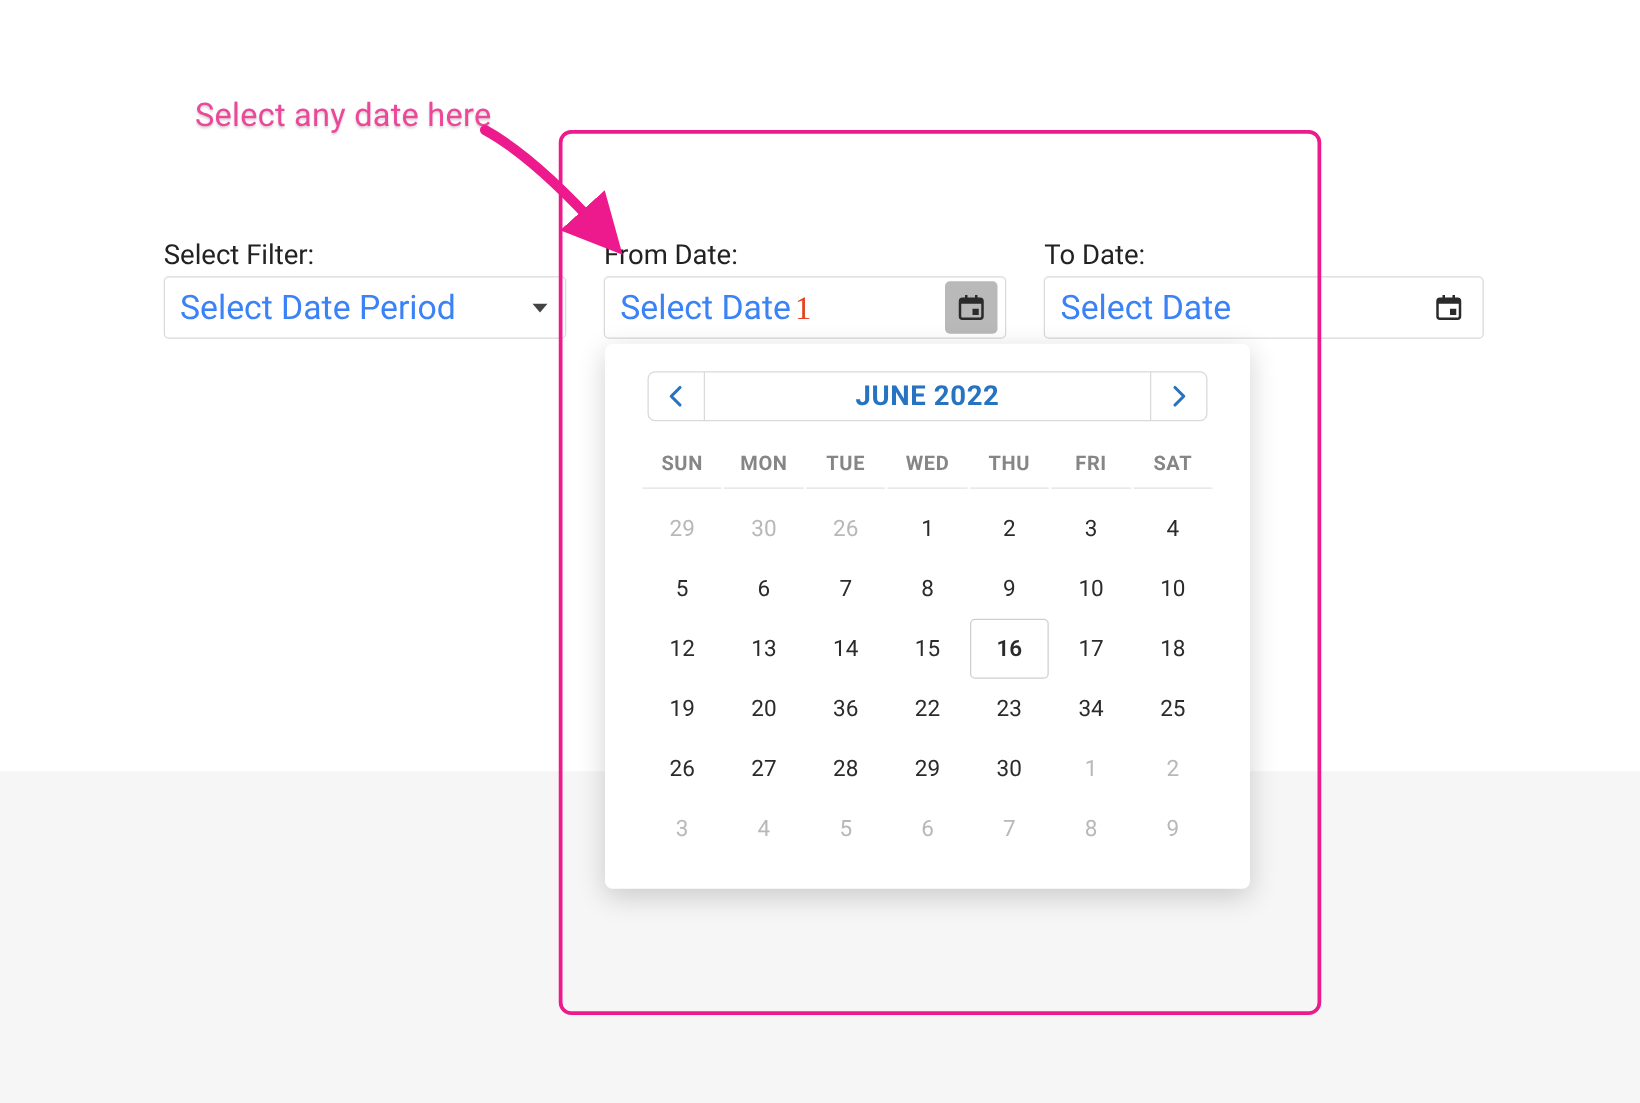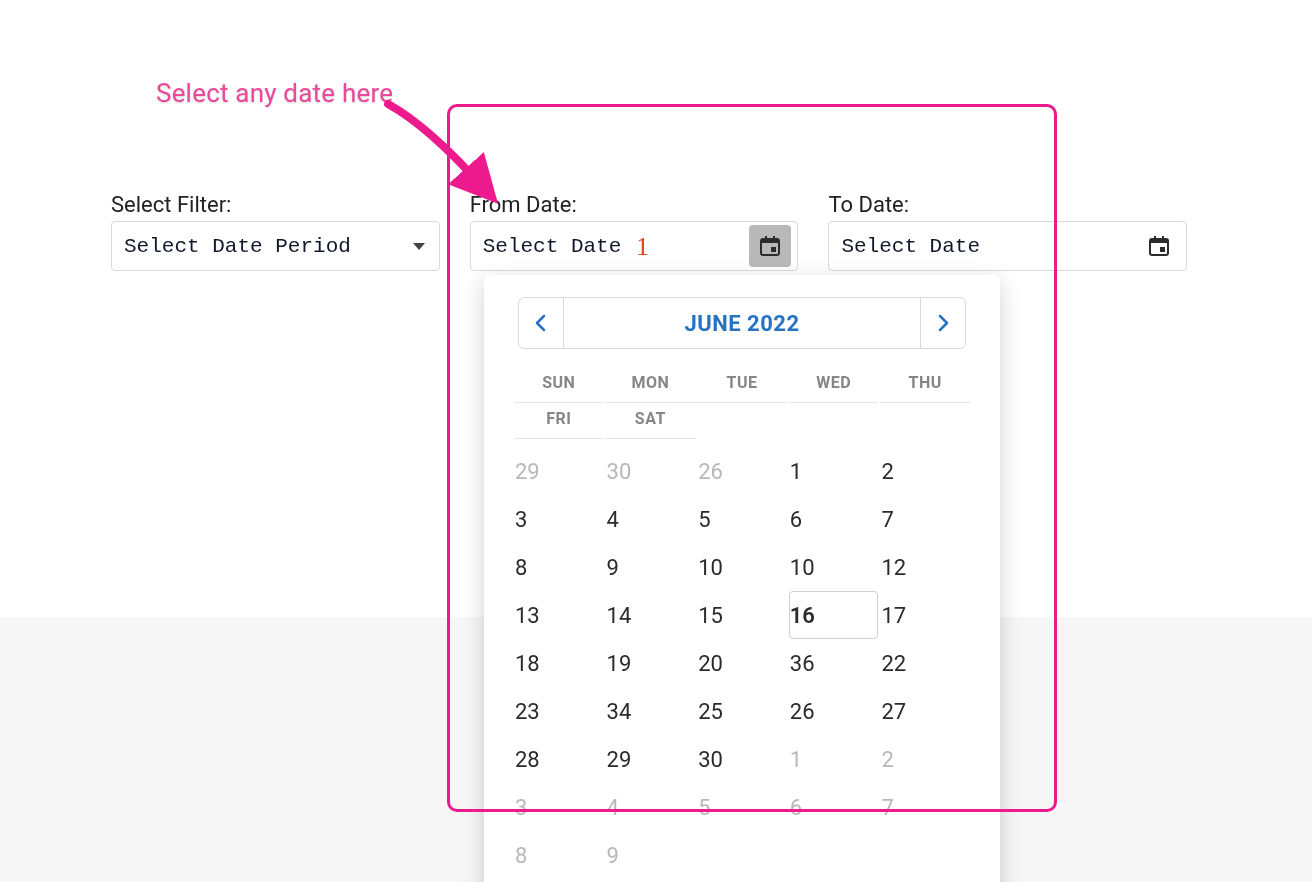"Select Filter:" .filters { left: 111px -> 131px }
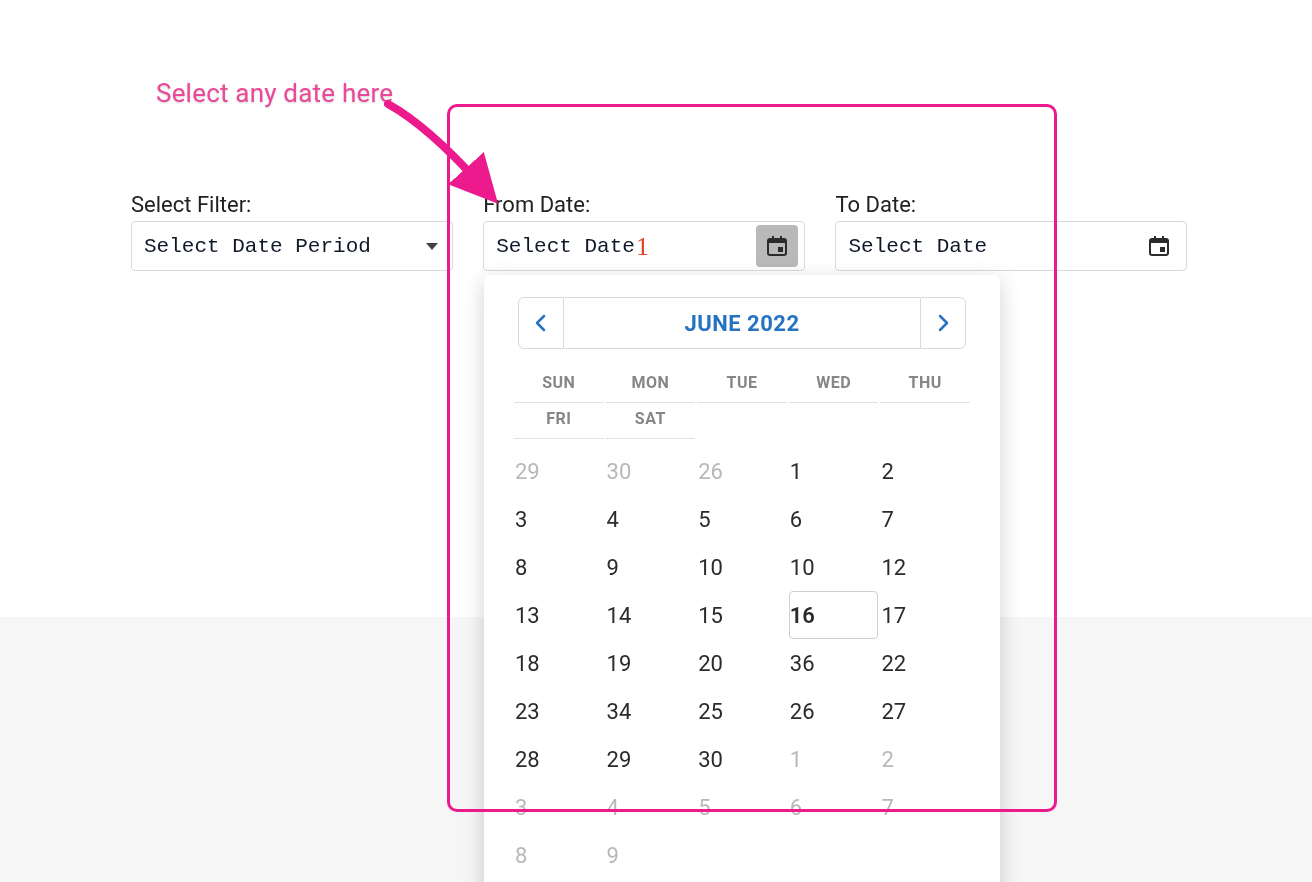"Select Date Period" .select-placeholder, .date-placeholder { color: #0f172a -> #3b82f6; font-family: Liberation Mono, monospace -> none; font-size: 21px -> 27px }
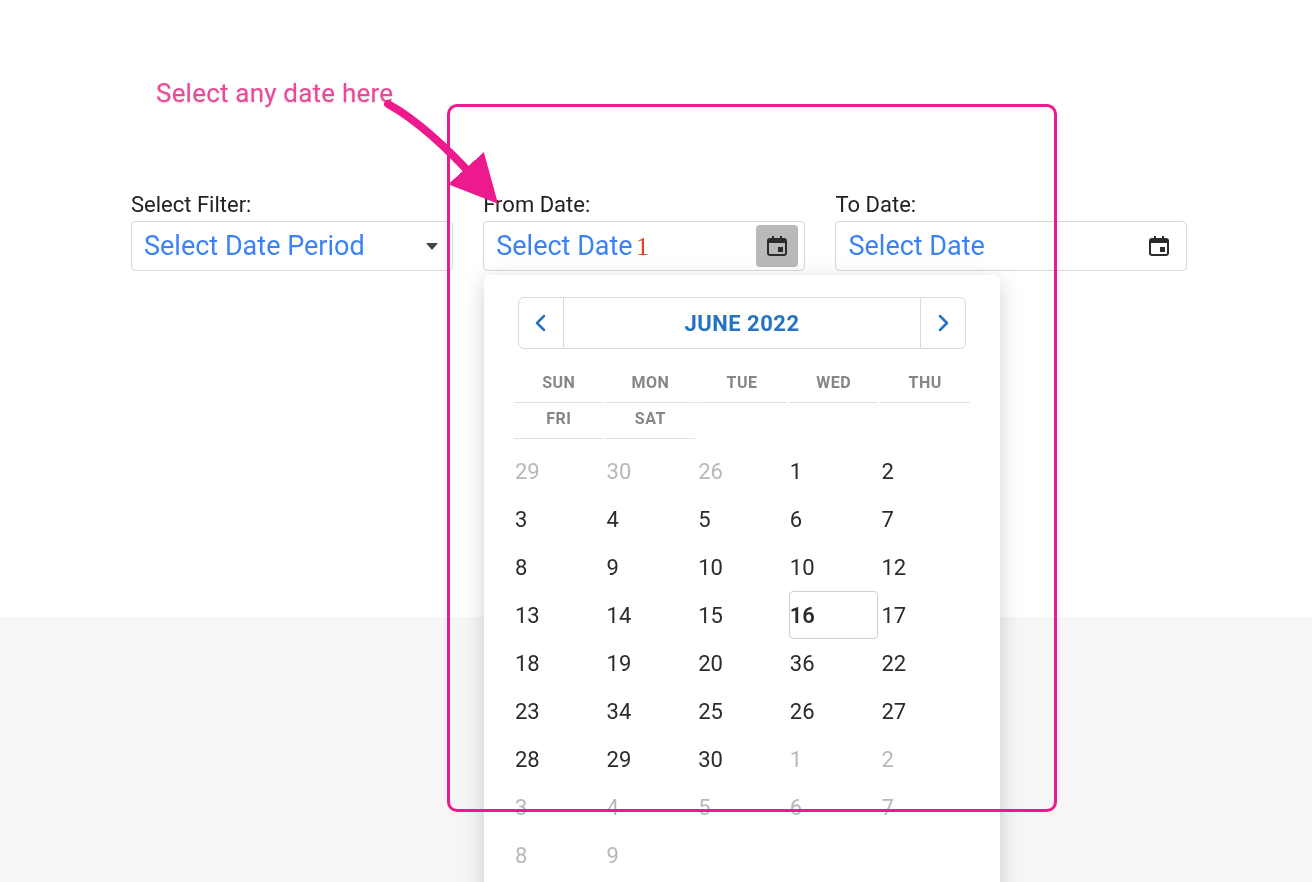"JUNE 2022" .dp-nav, .dp-title { height: 52px -> 40px }
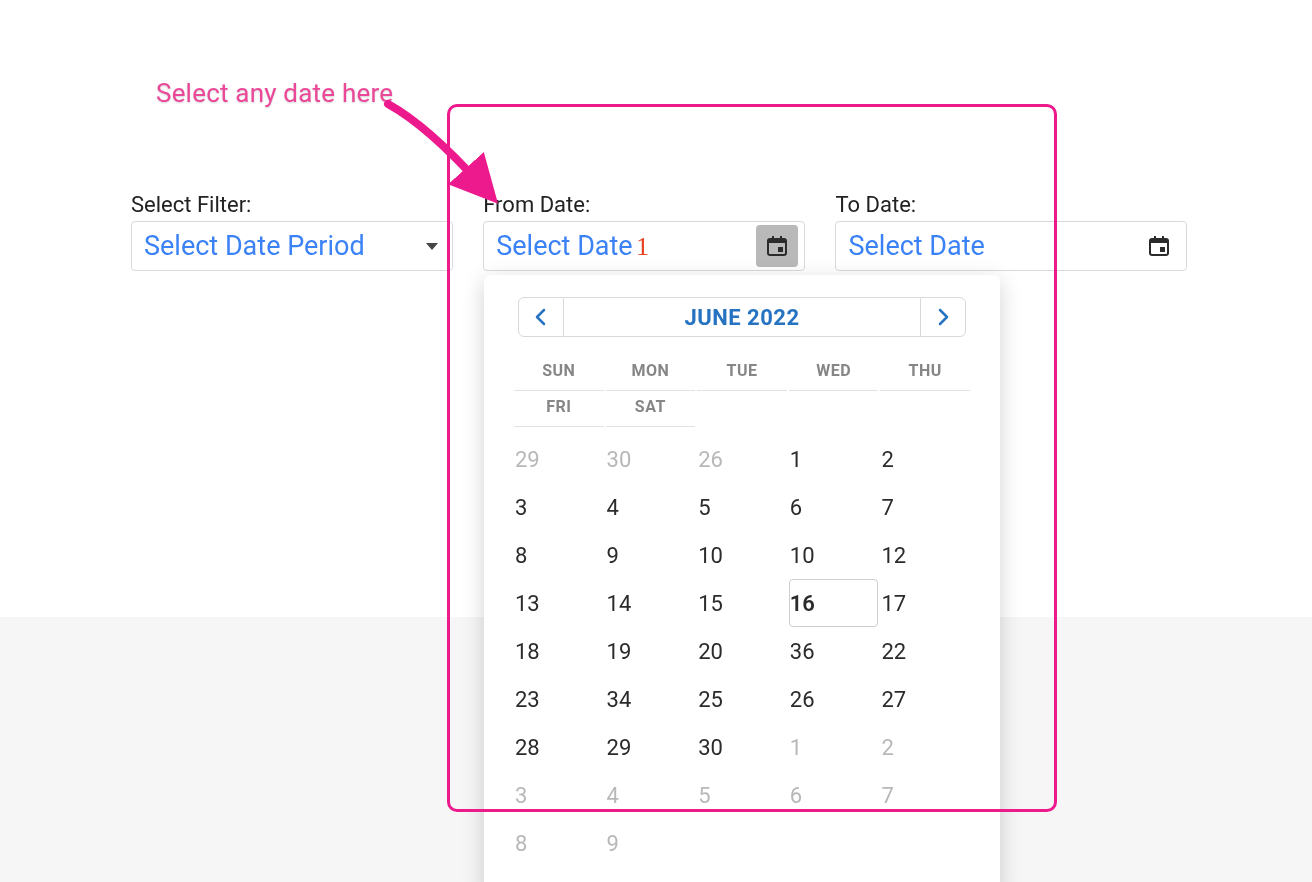"SUN" .dp-grid { grid-template-columns: repeat(5, 1fr) -> repeat(7, 1fr) }
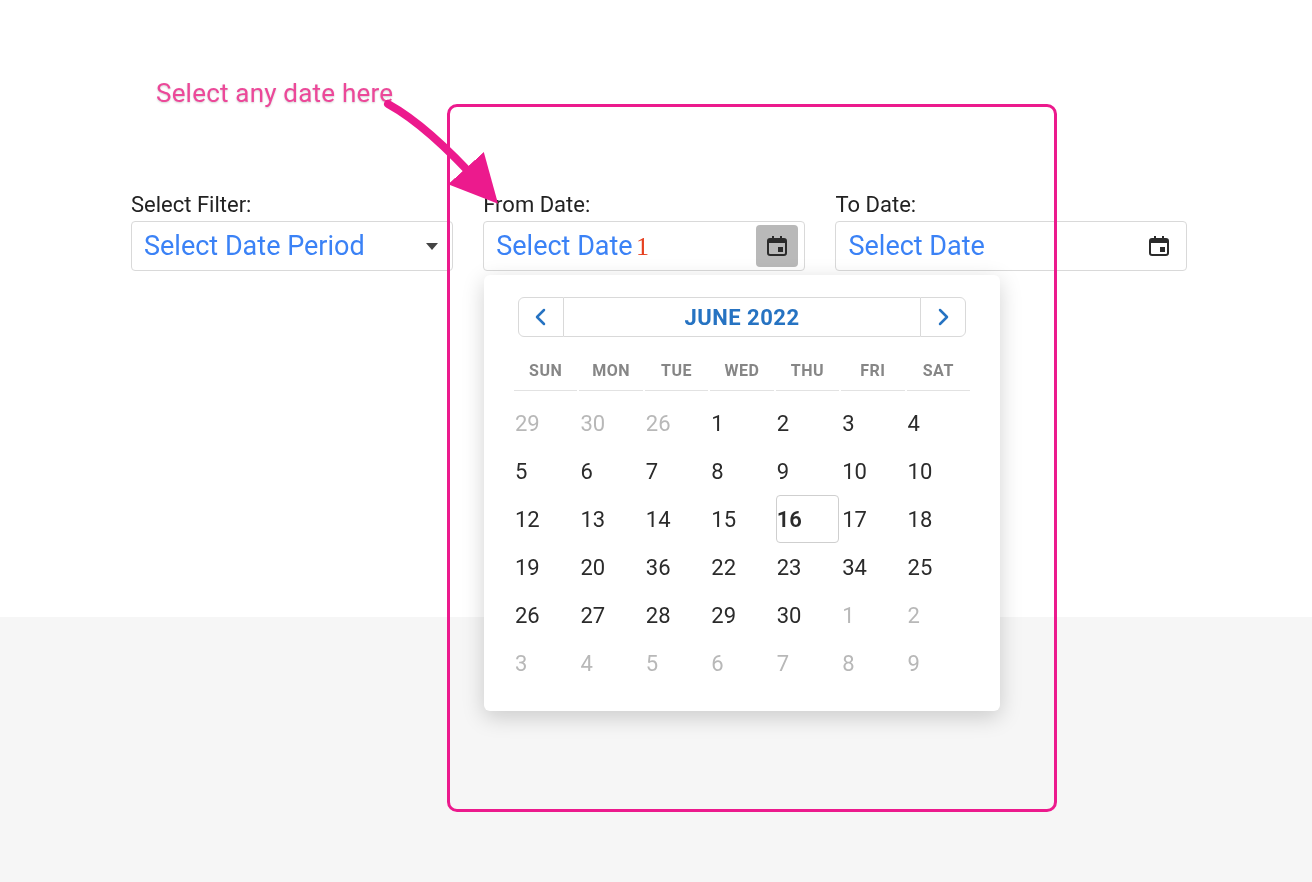"29" .dp-day { font-size: 22px -> 18px; text-align: none -> center }
